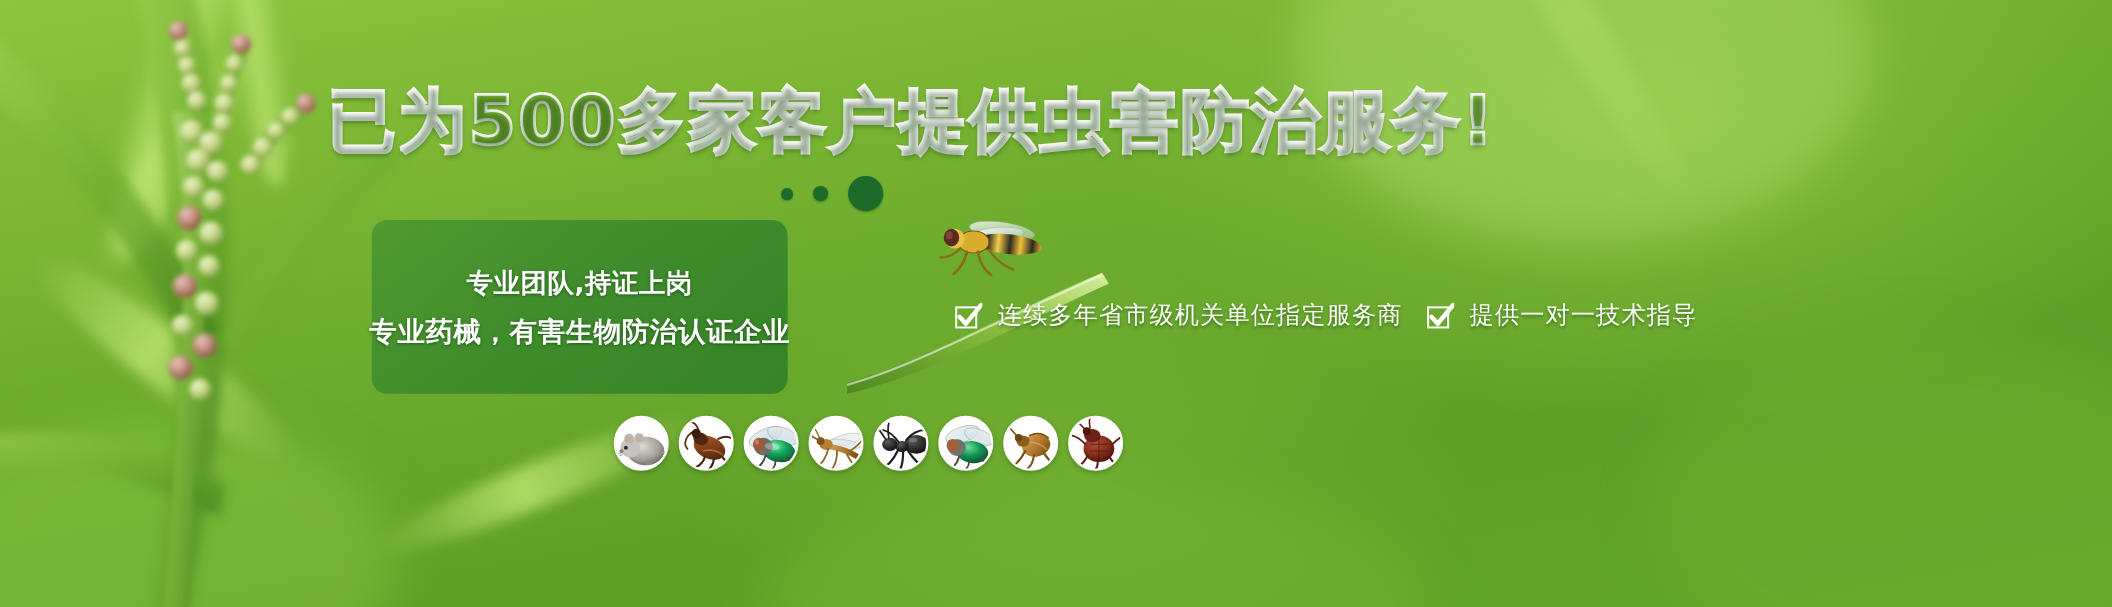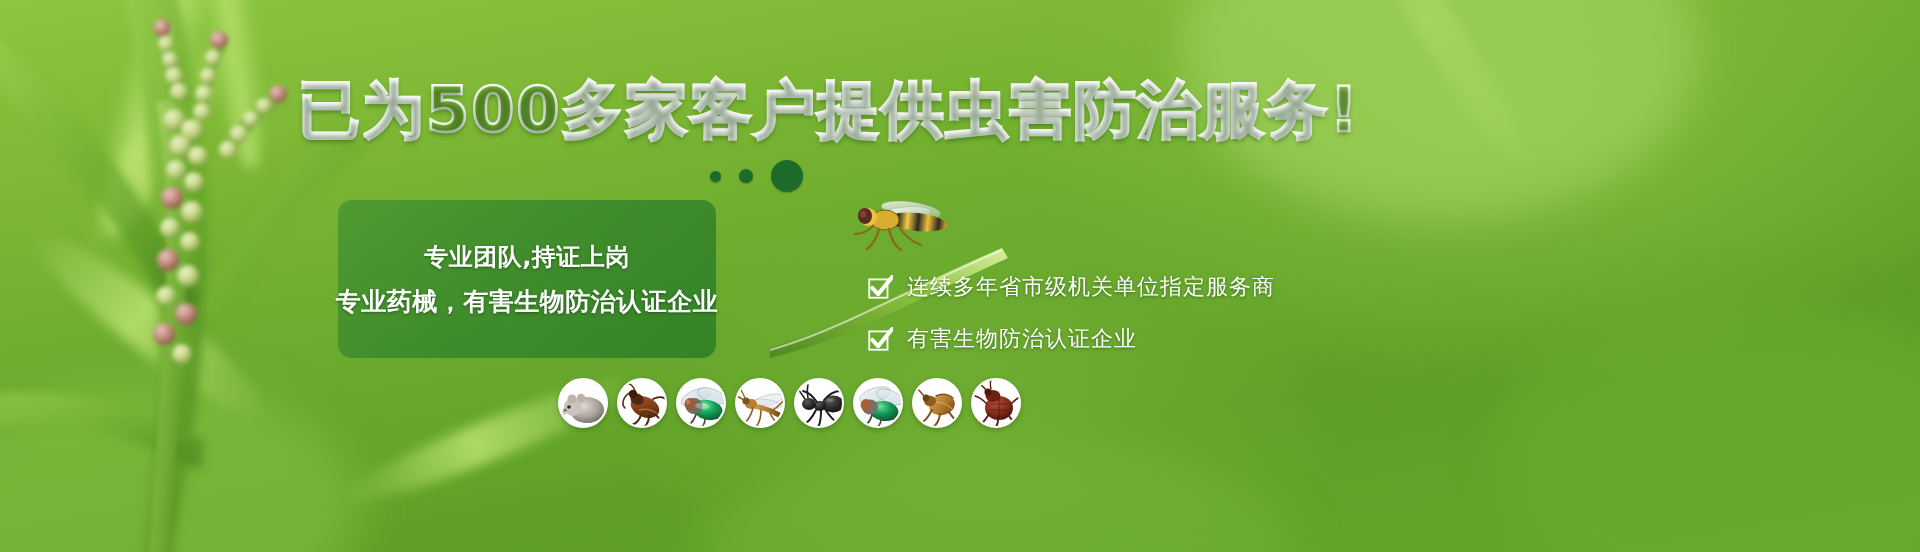"连续多年省市级机关单位指定服务商" #bullets { flex-direction: column -> row }
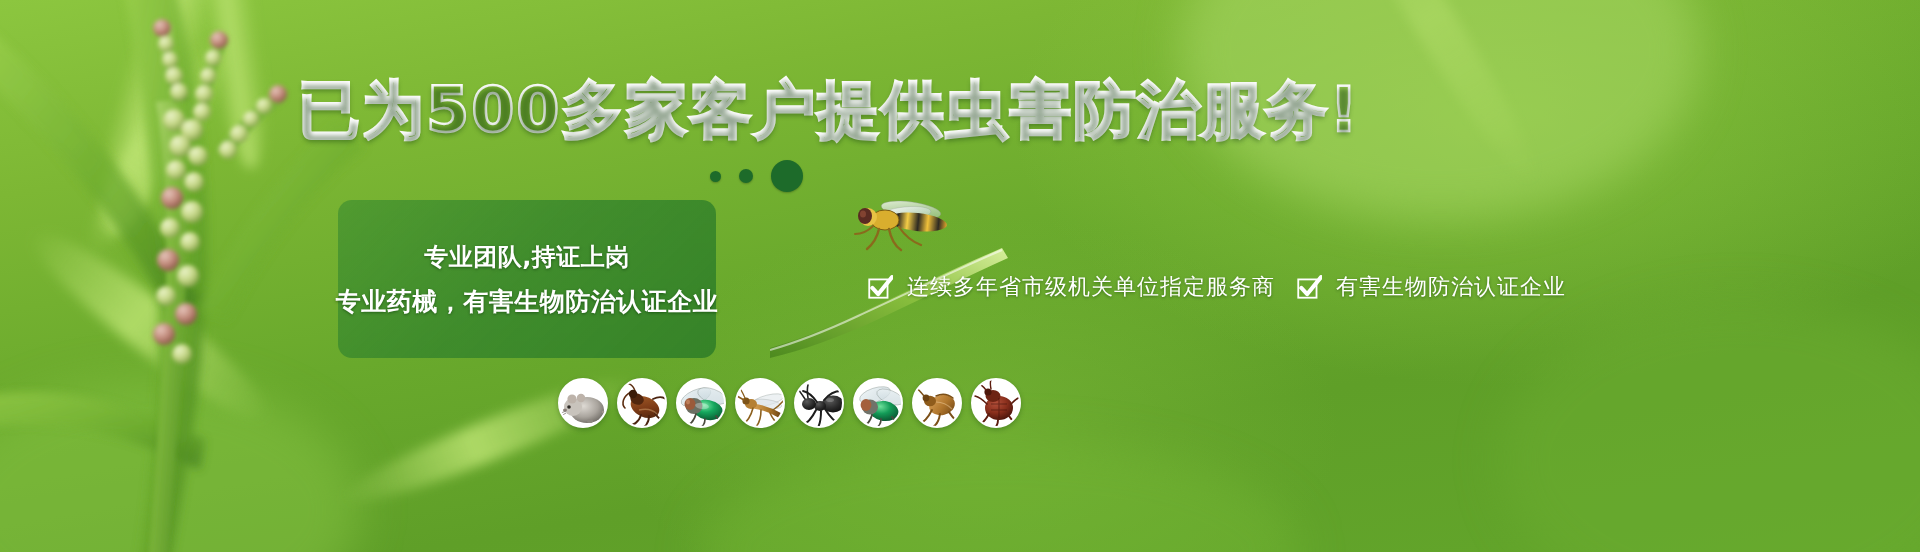"有害生物防治认证企业" span.btxt { text: 有害生物防治认证企业 -> 提供一对一技术指导 }
